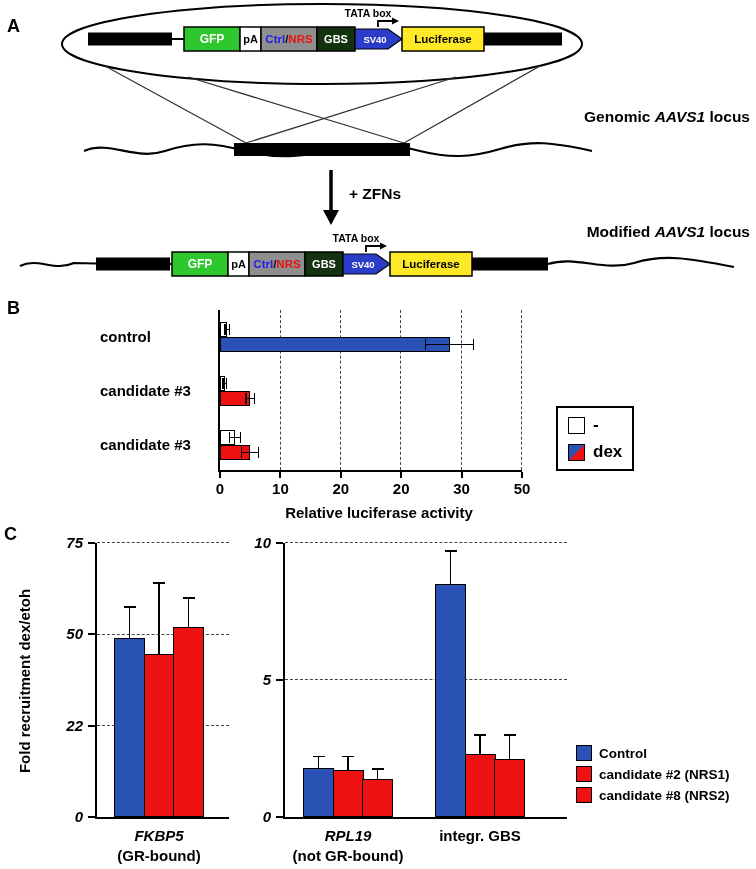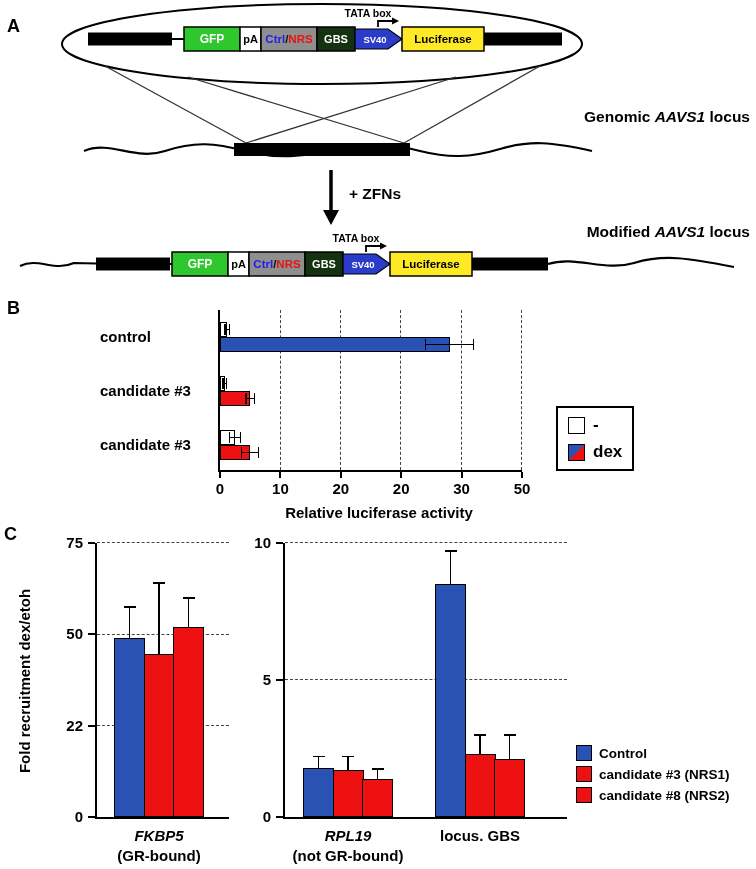"75" .tick-label-y { font-style: none -> italic }
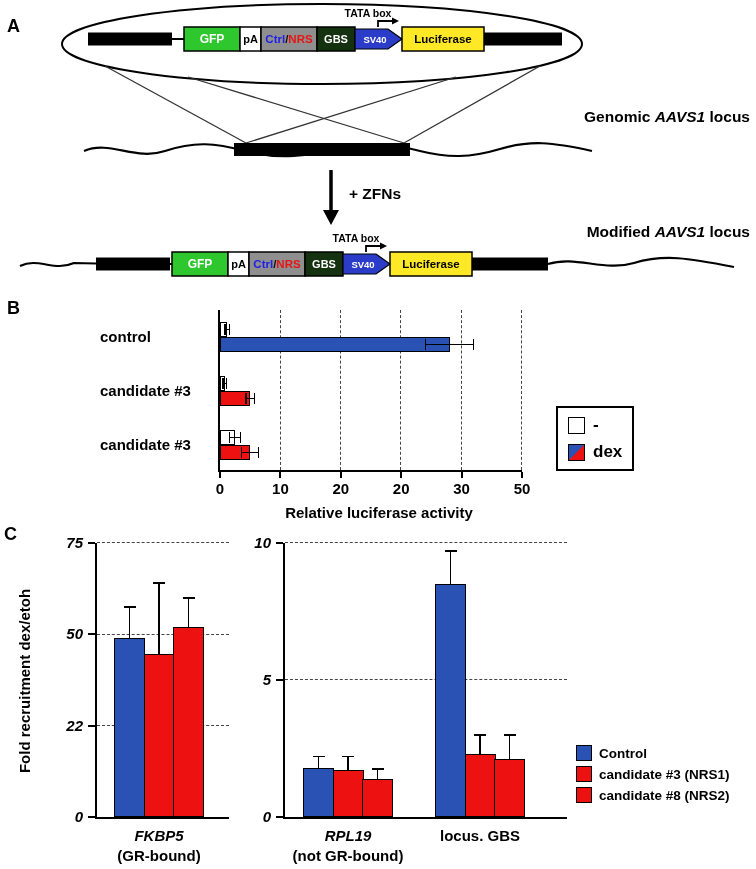"candidate #3 (NRS1)" span { text: 3 -> 2 }
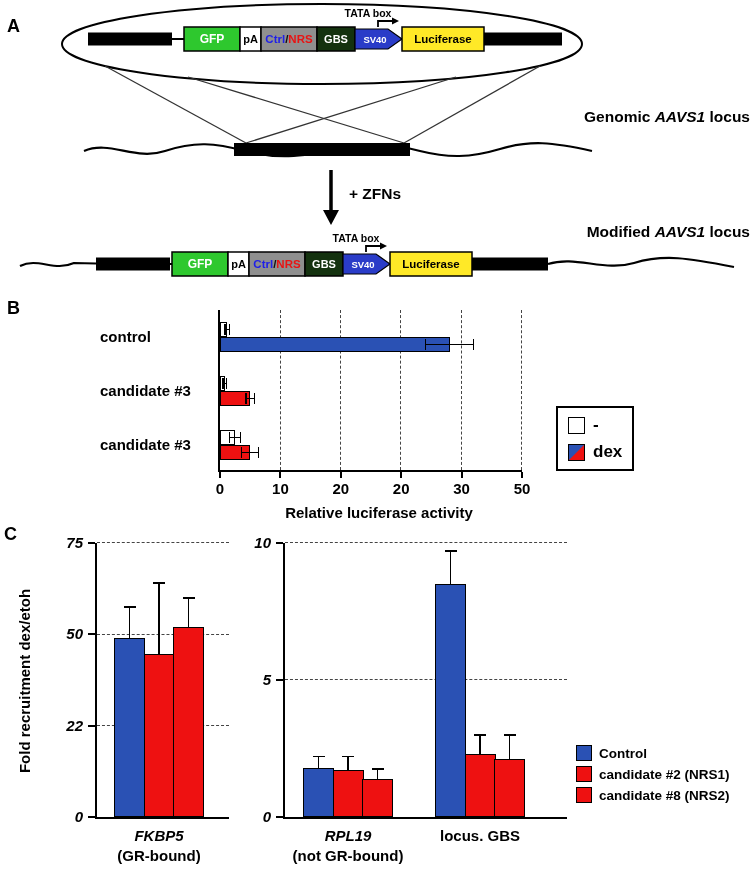"locus. GBS" div.group-label { text: locus -> integr }
